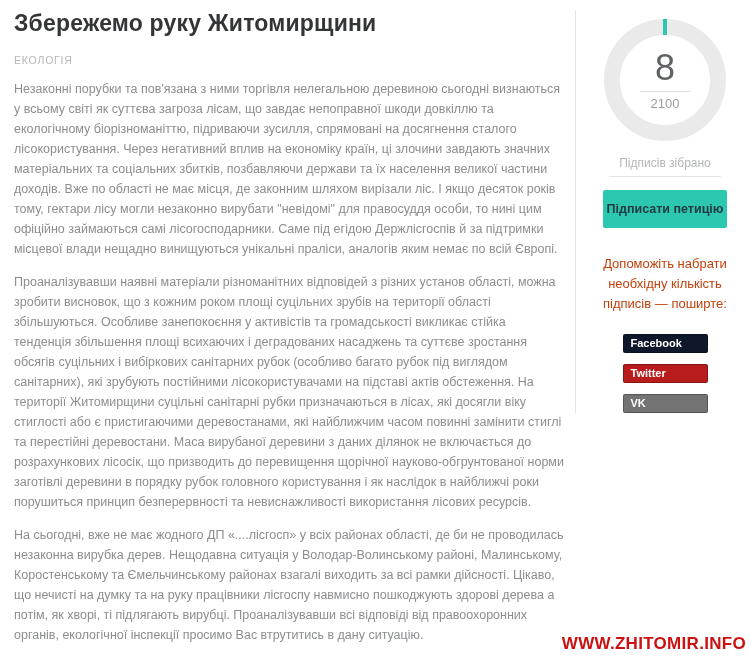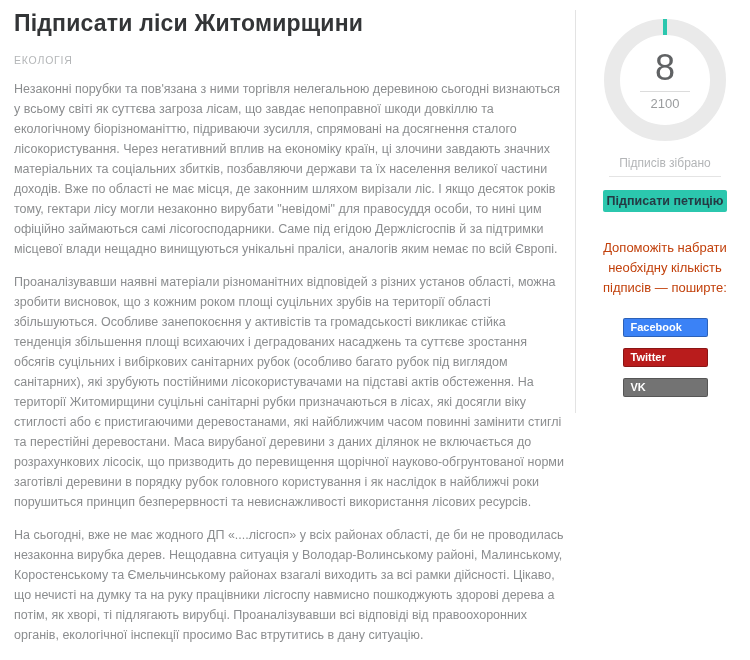"Підписати ліси Житомирщини" h1.title { text: Підписати ліси -> Збережемо руку }
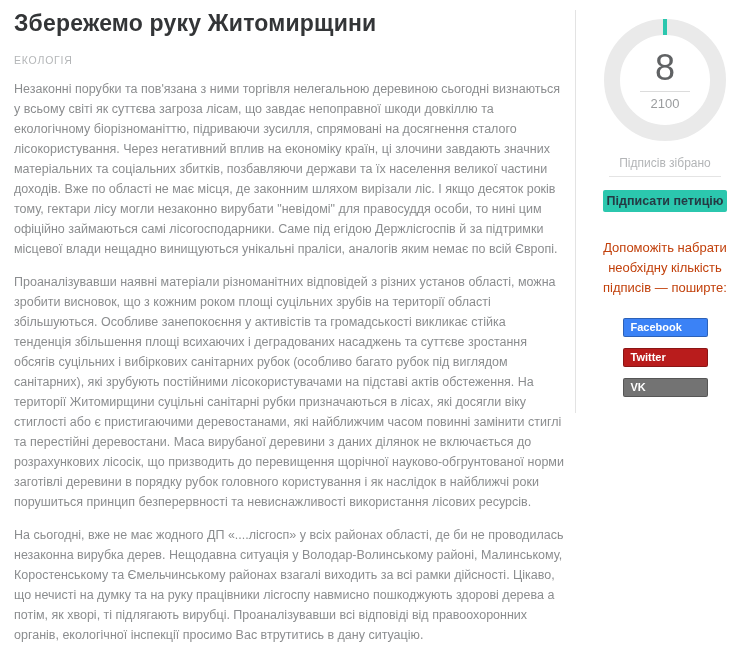"Підписати петицію" .sign-button { height: 22px -> 38px }
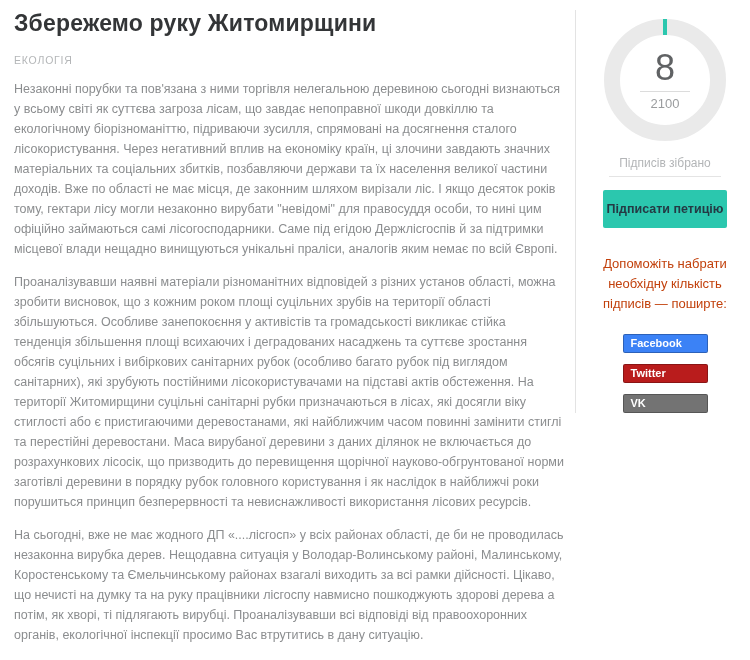"Facebook" div.share-button { background: #3b82f6 -> #0f172a }
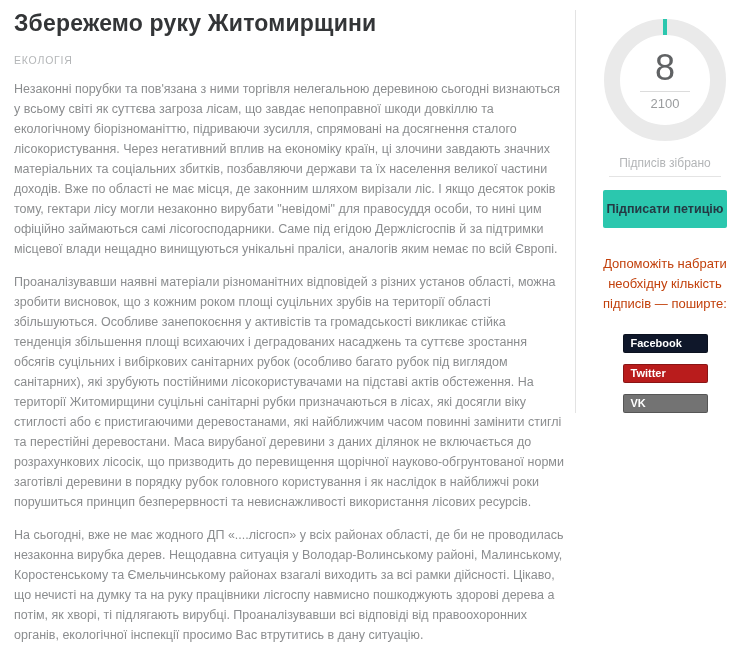"WWW.ZHITOMIR.INFO" div.watermark { html: none -> <div>WWW.ZHITOMIR.INFO</div> }
